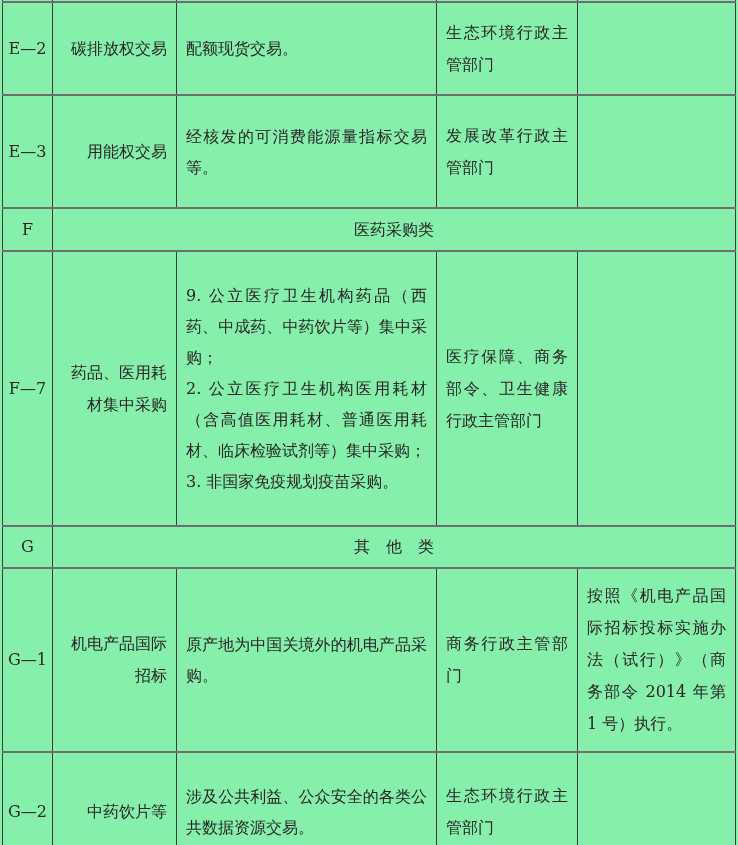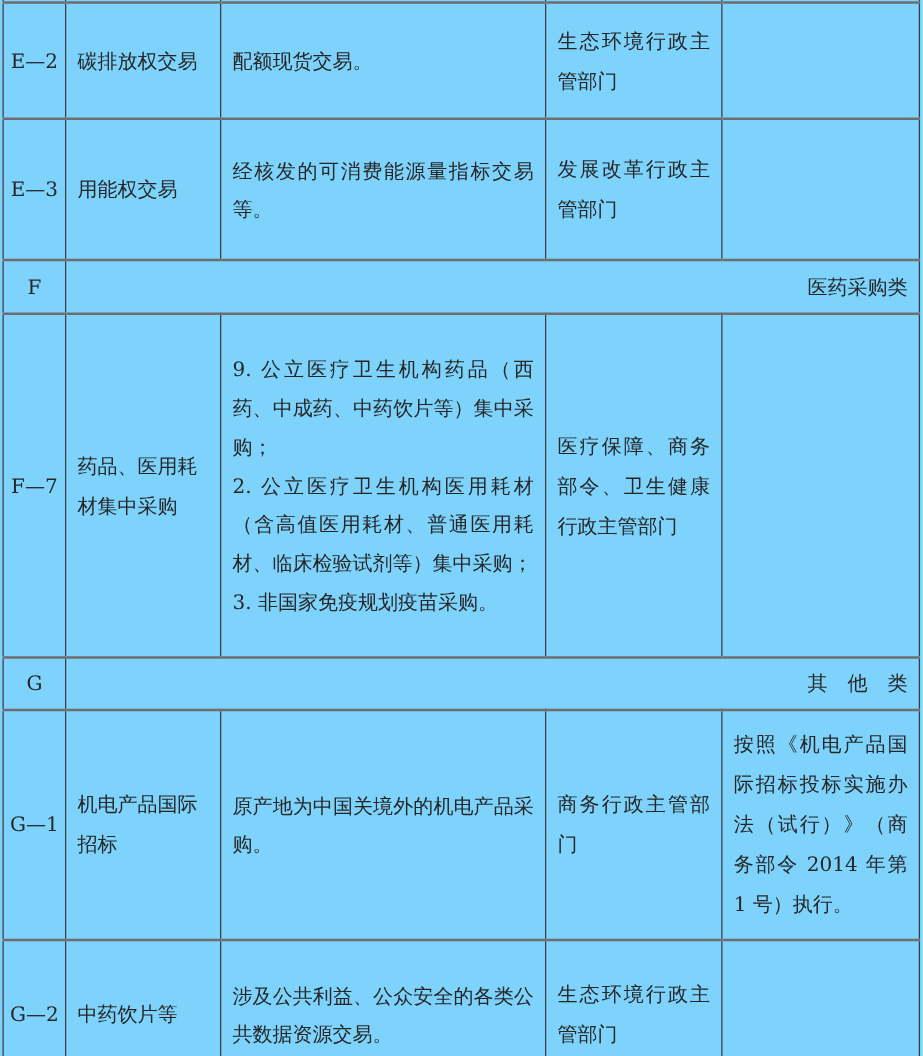"E—2" .page { background: #7dd3fc -> #86efac }
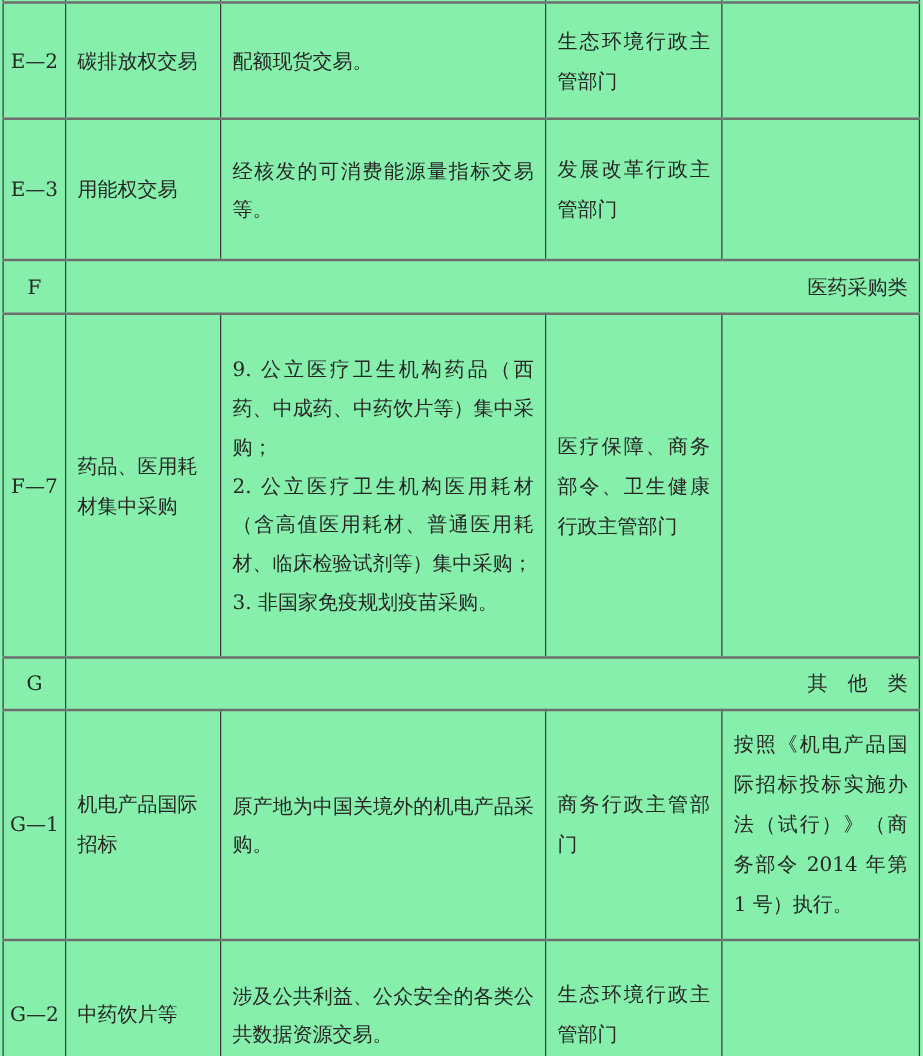"碳排放权交易" .c-name { text-align: left -> right }
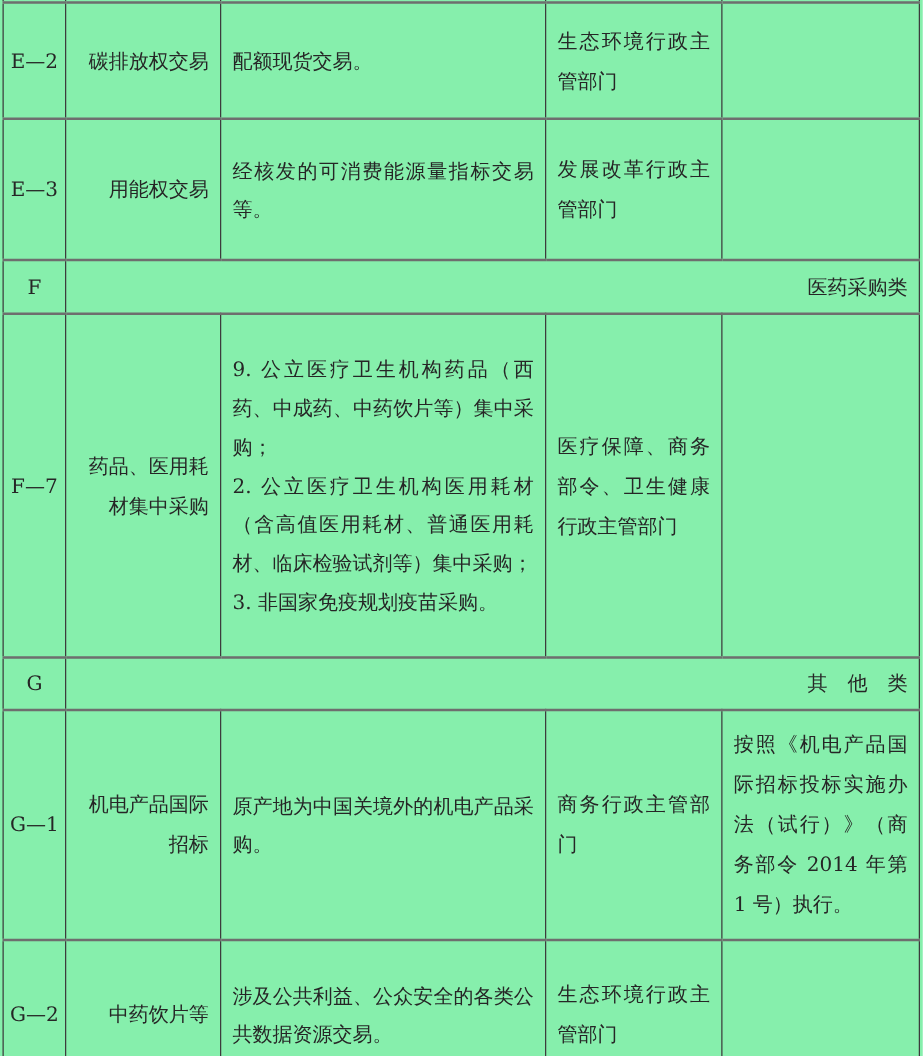"医药采购类" .c-cat { text-align: right -> center }
